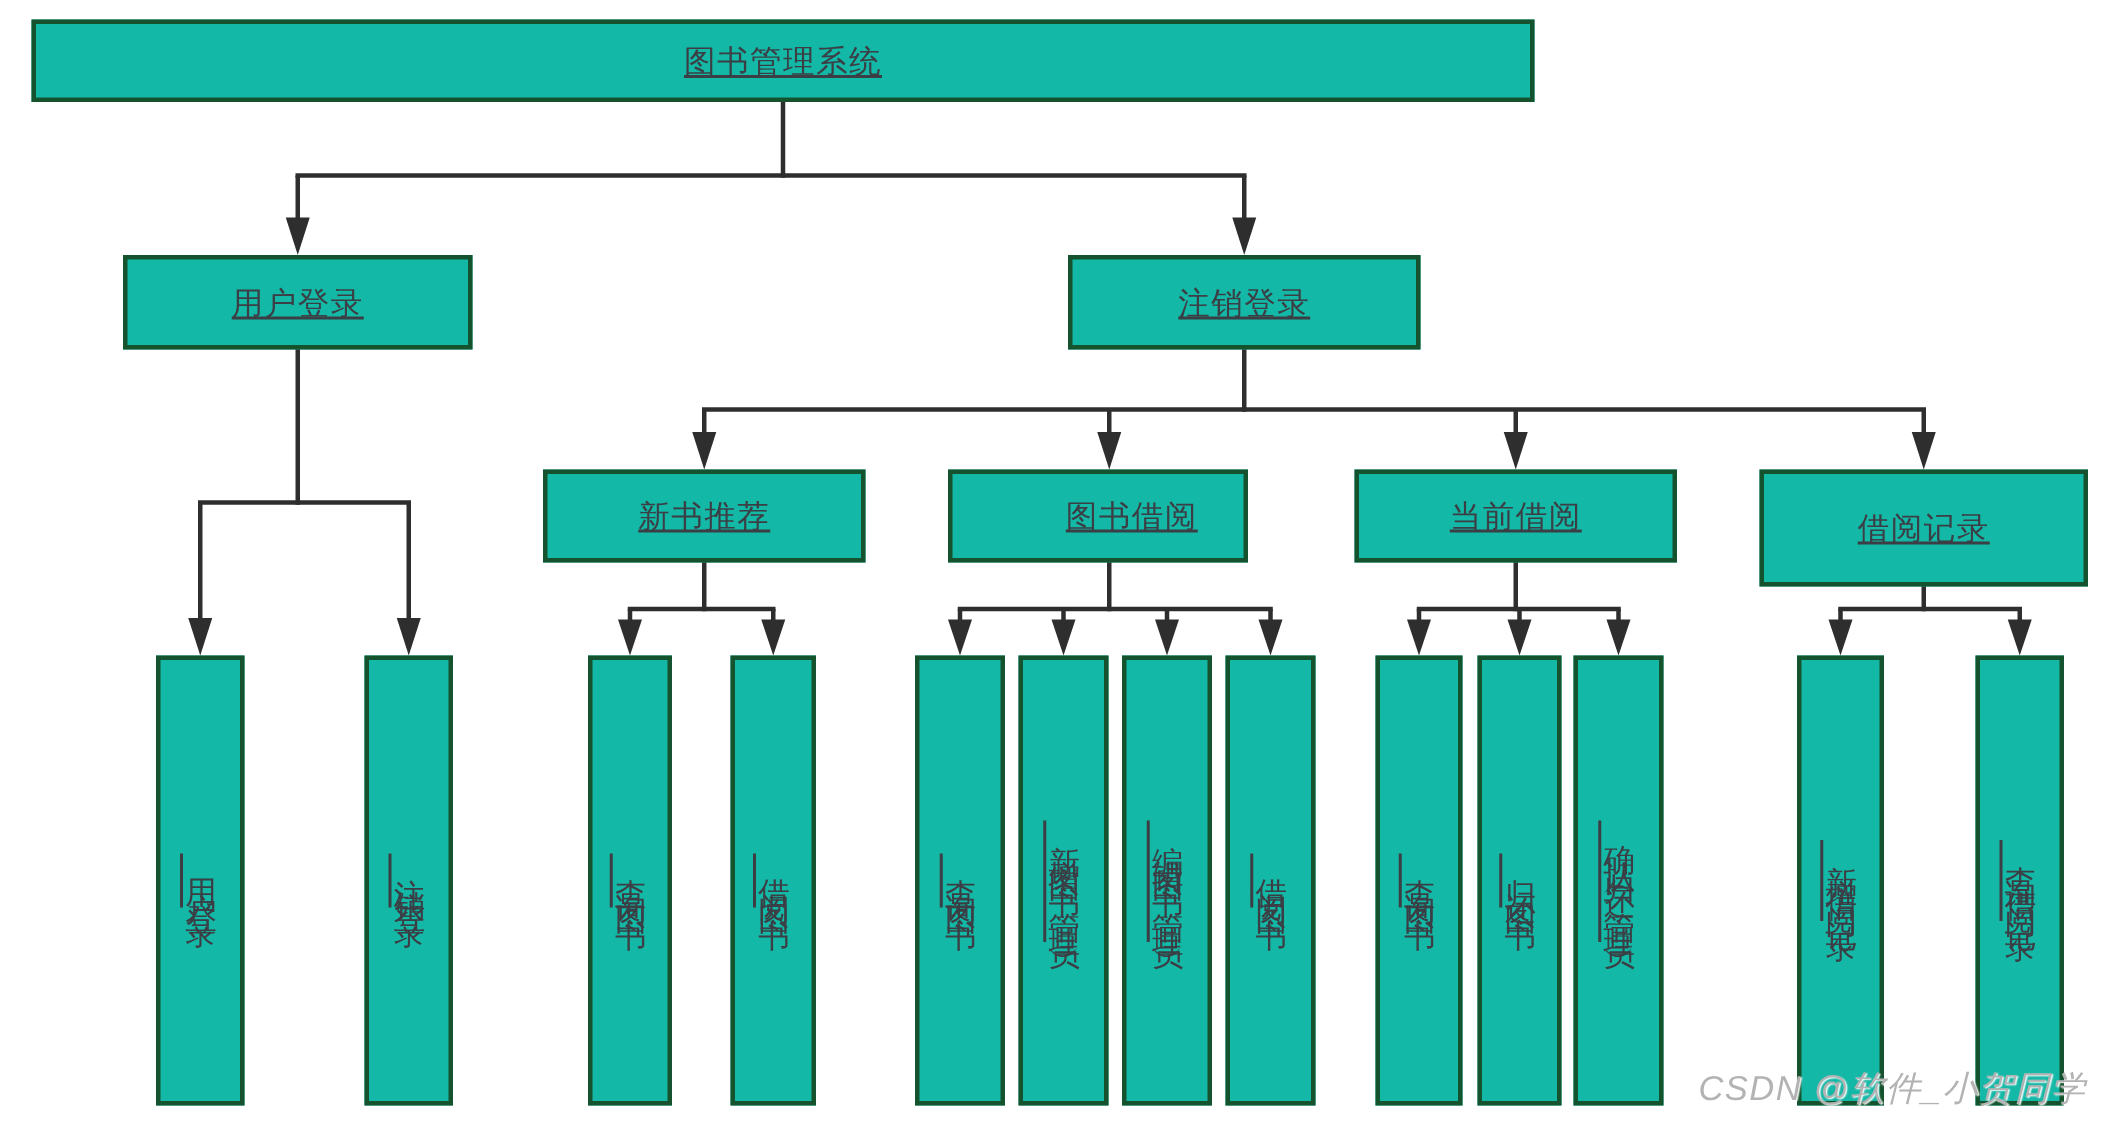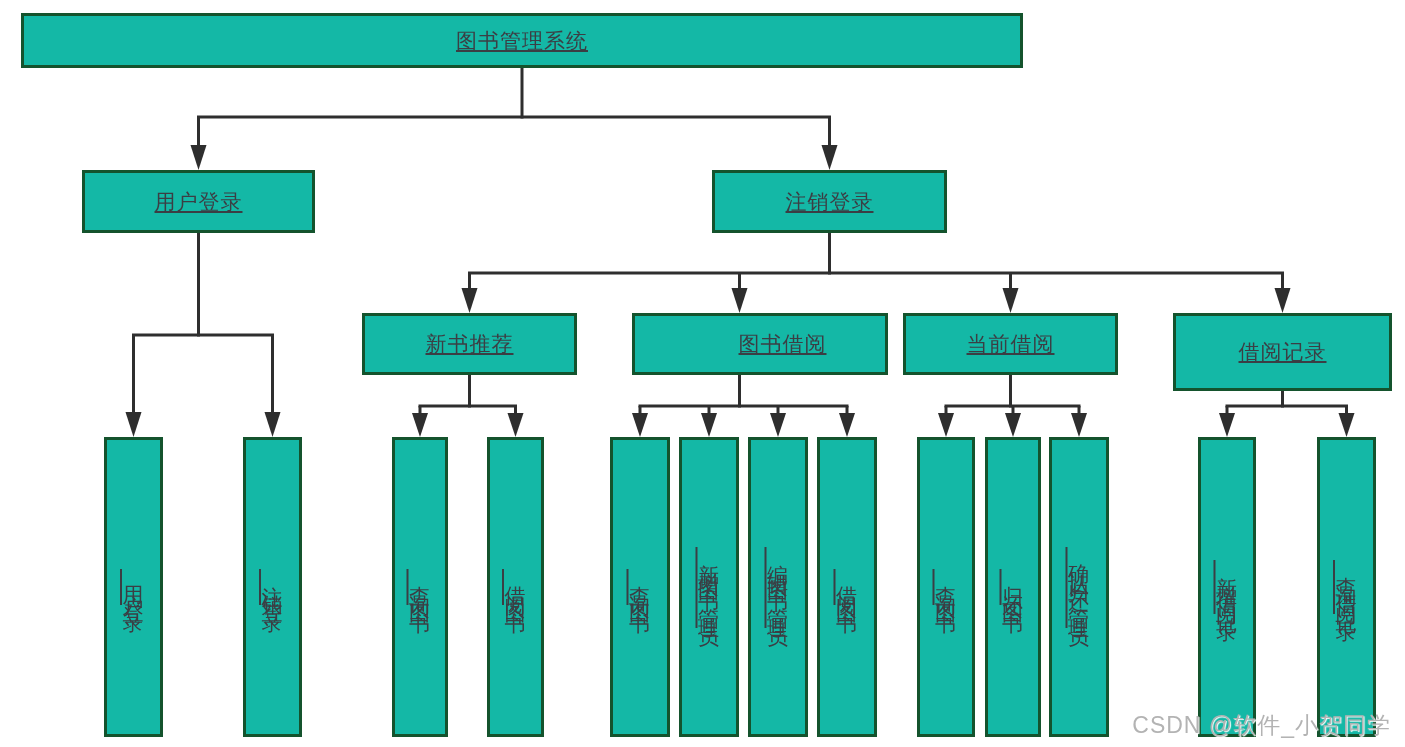"图书借阅" div.node { width: 256px -> 200px }
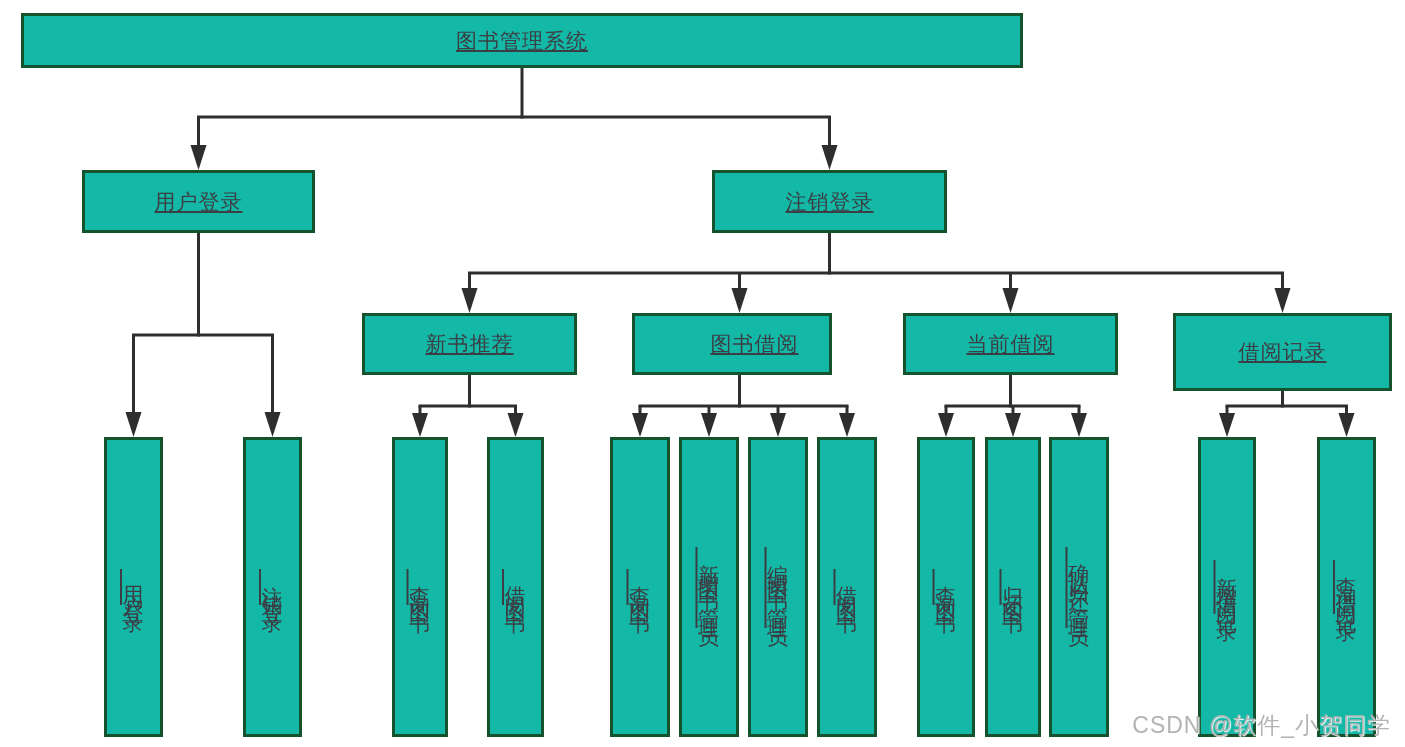"CSDN @软件_小贺同学" .watermark { font-style: none -> italic }
